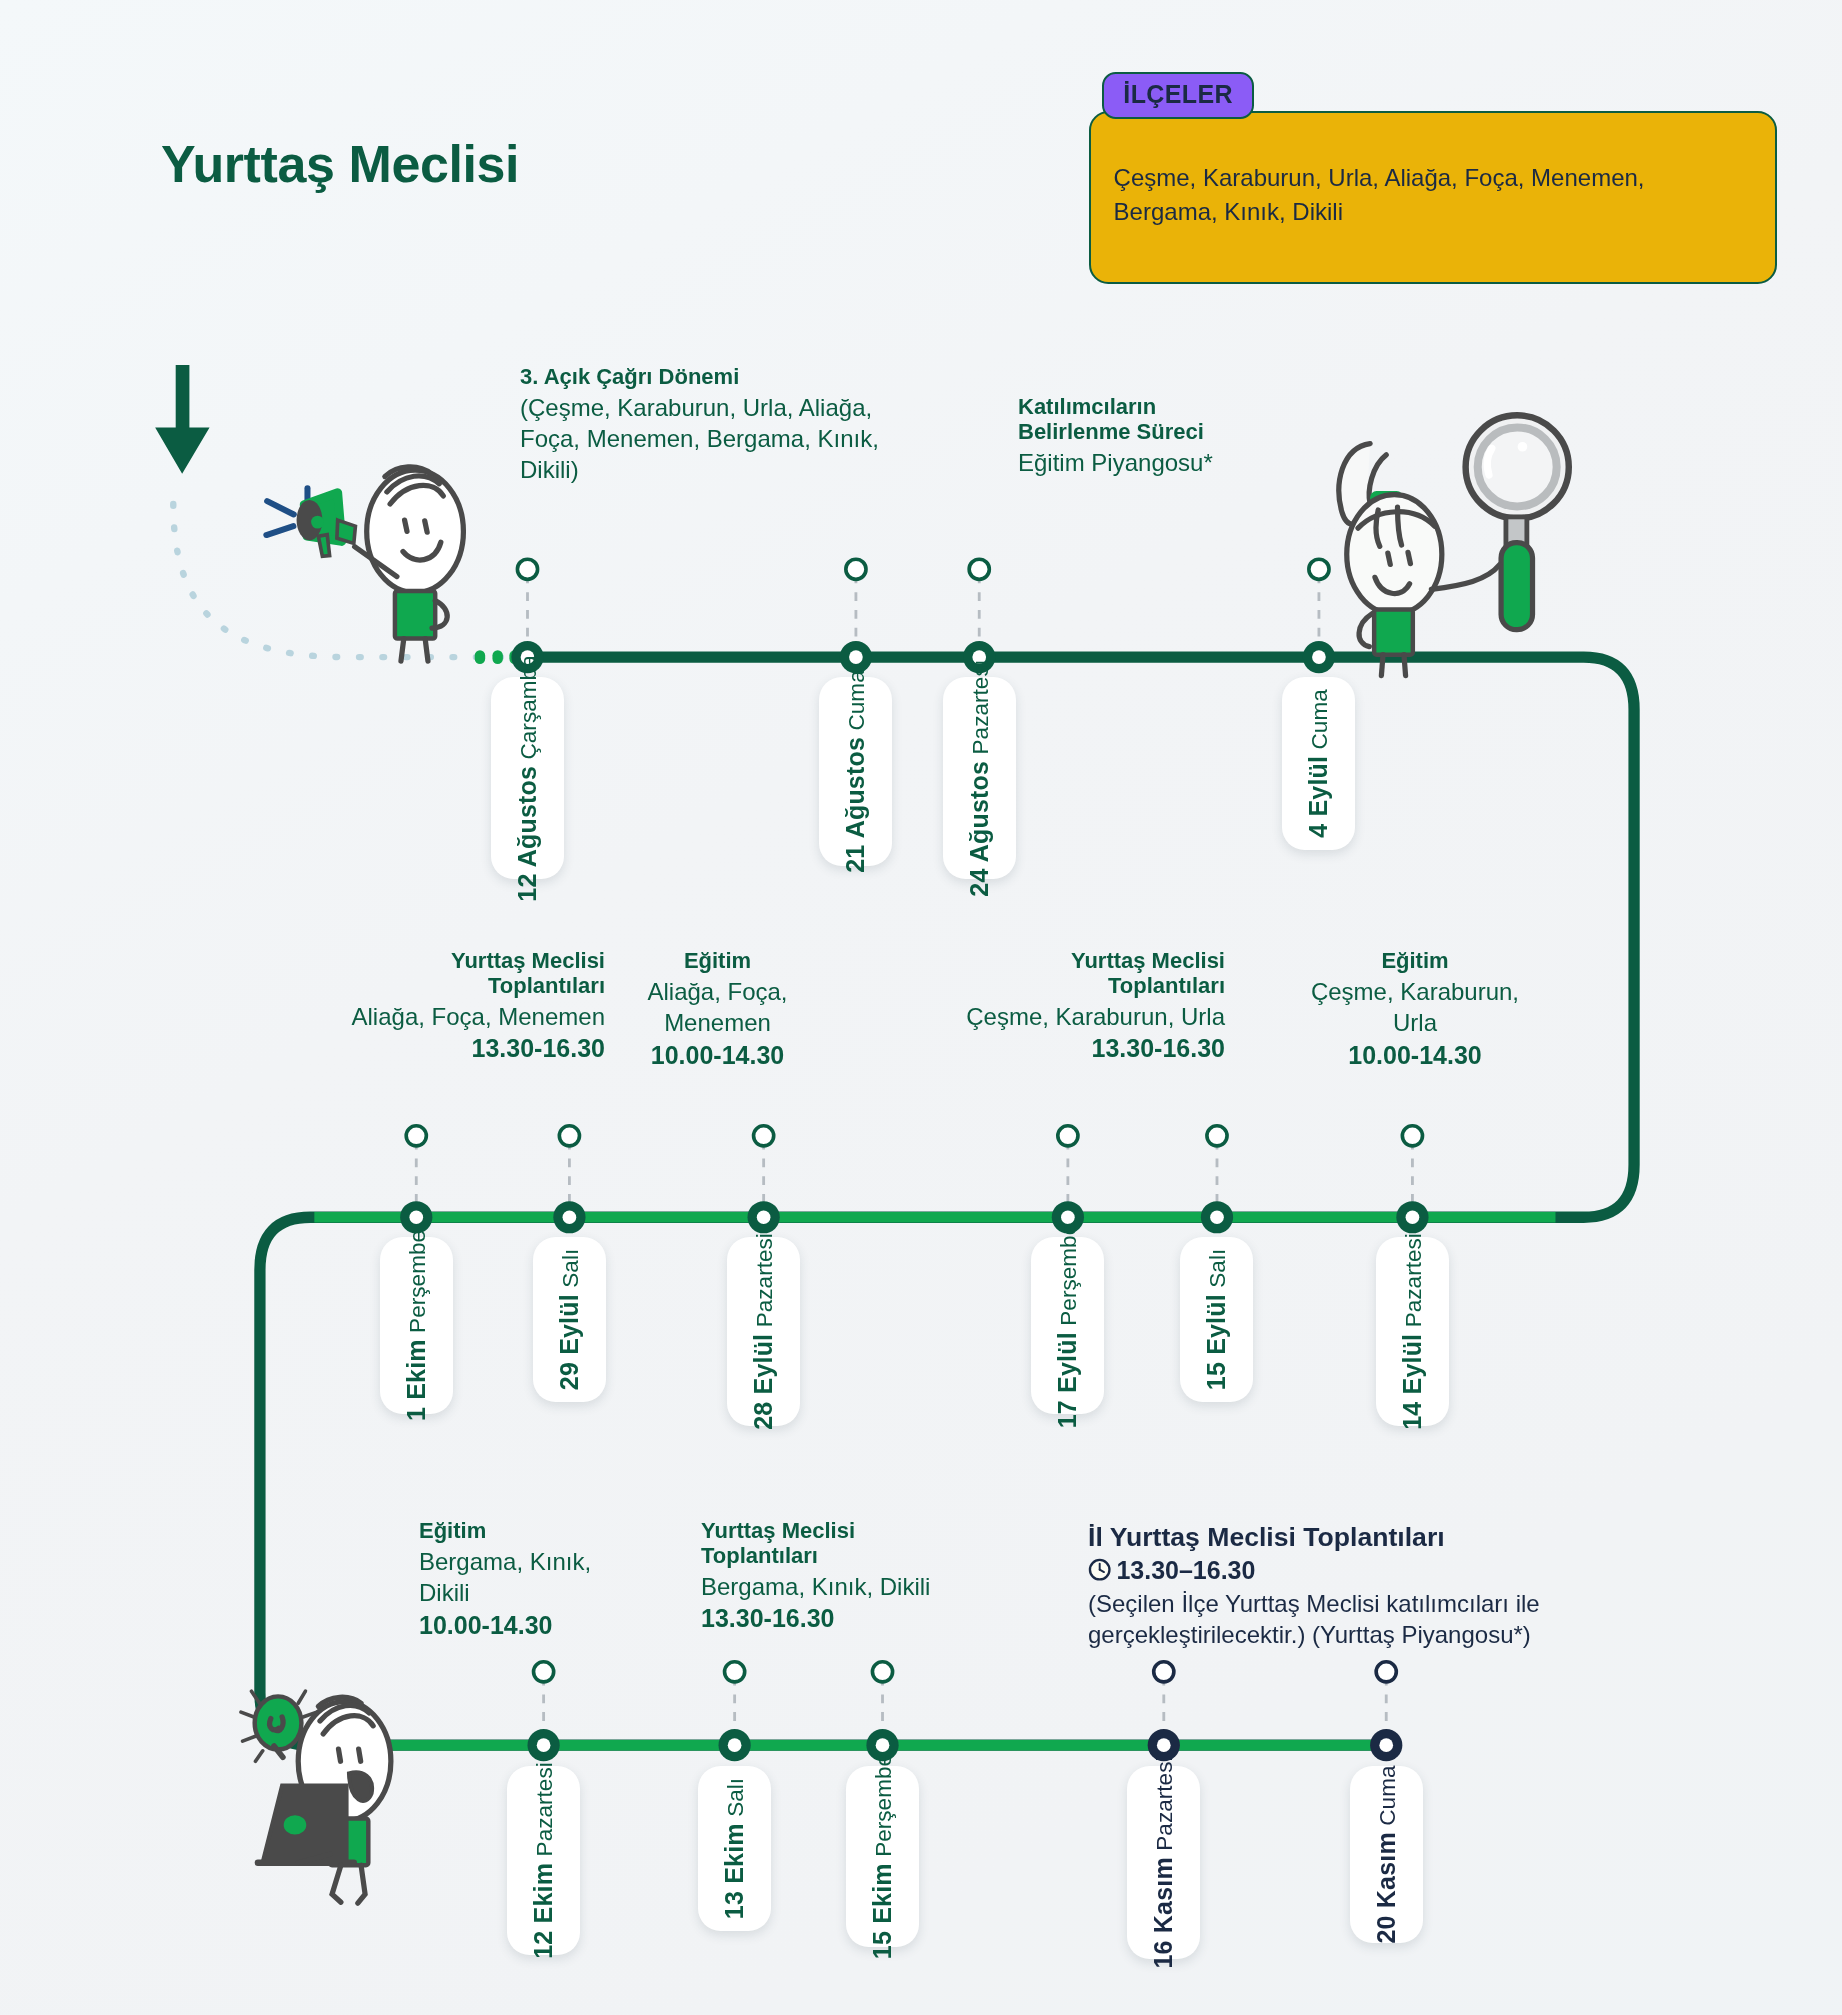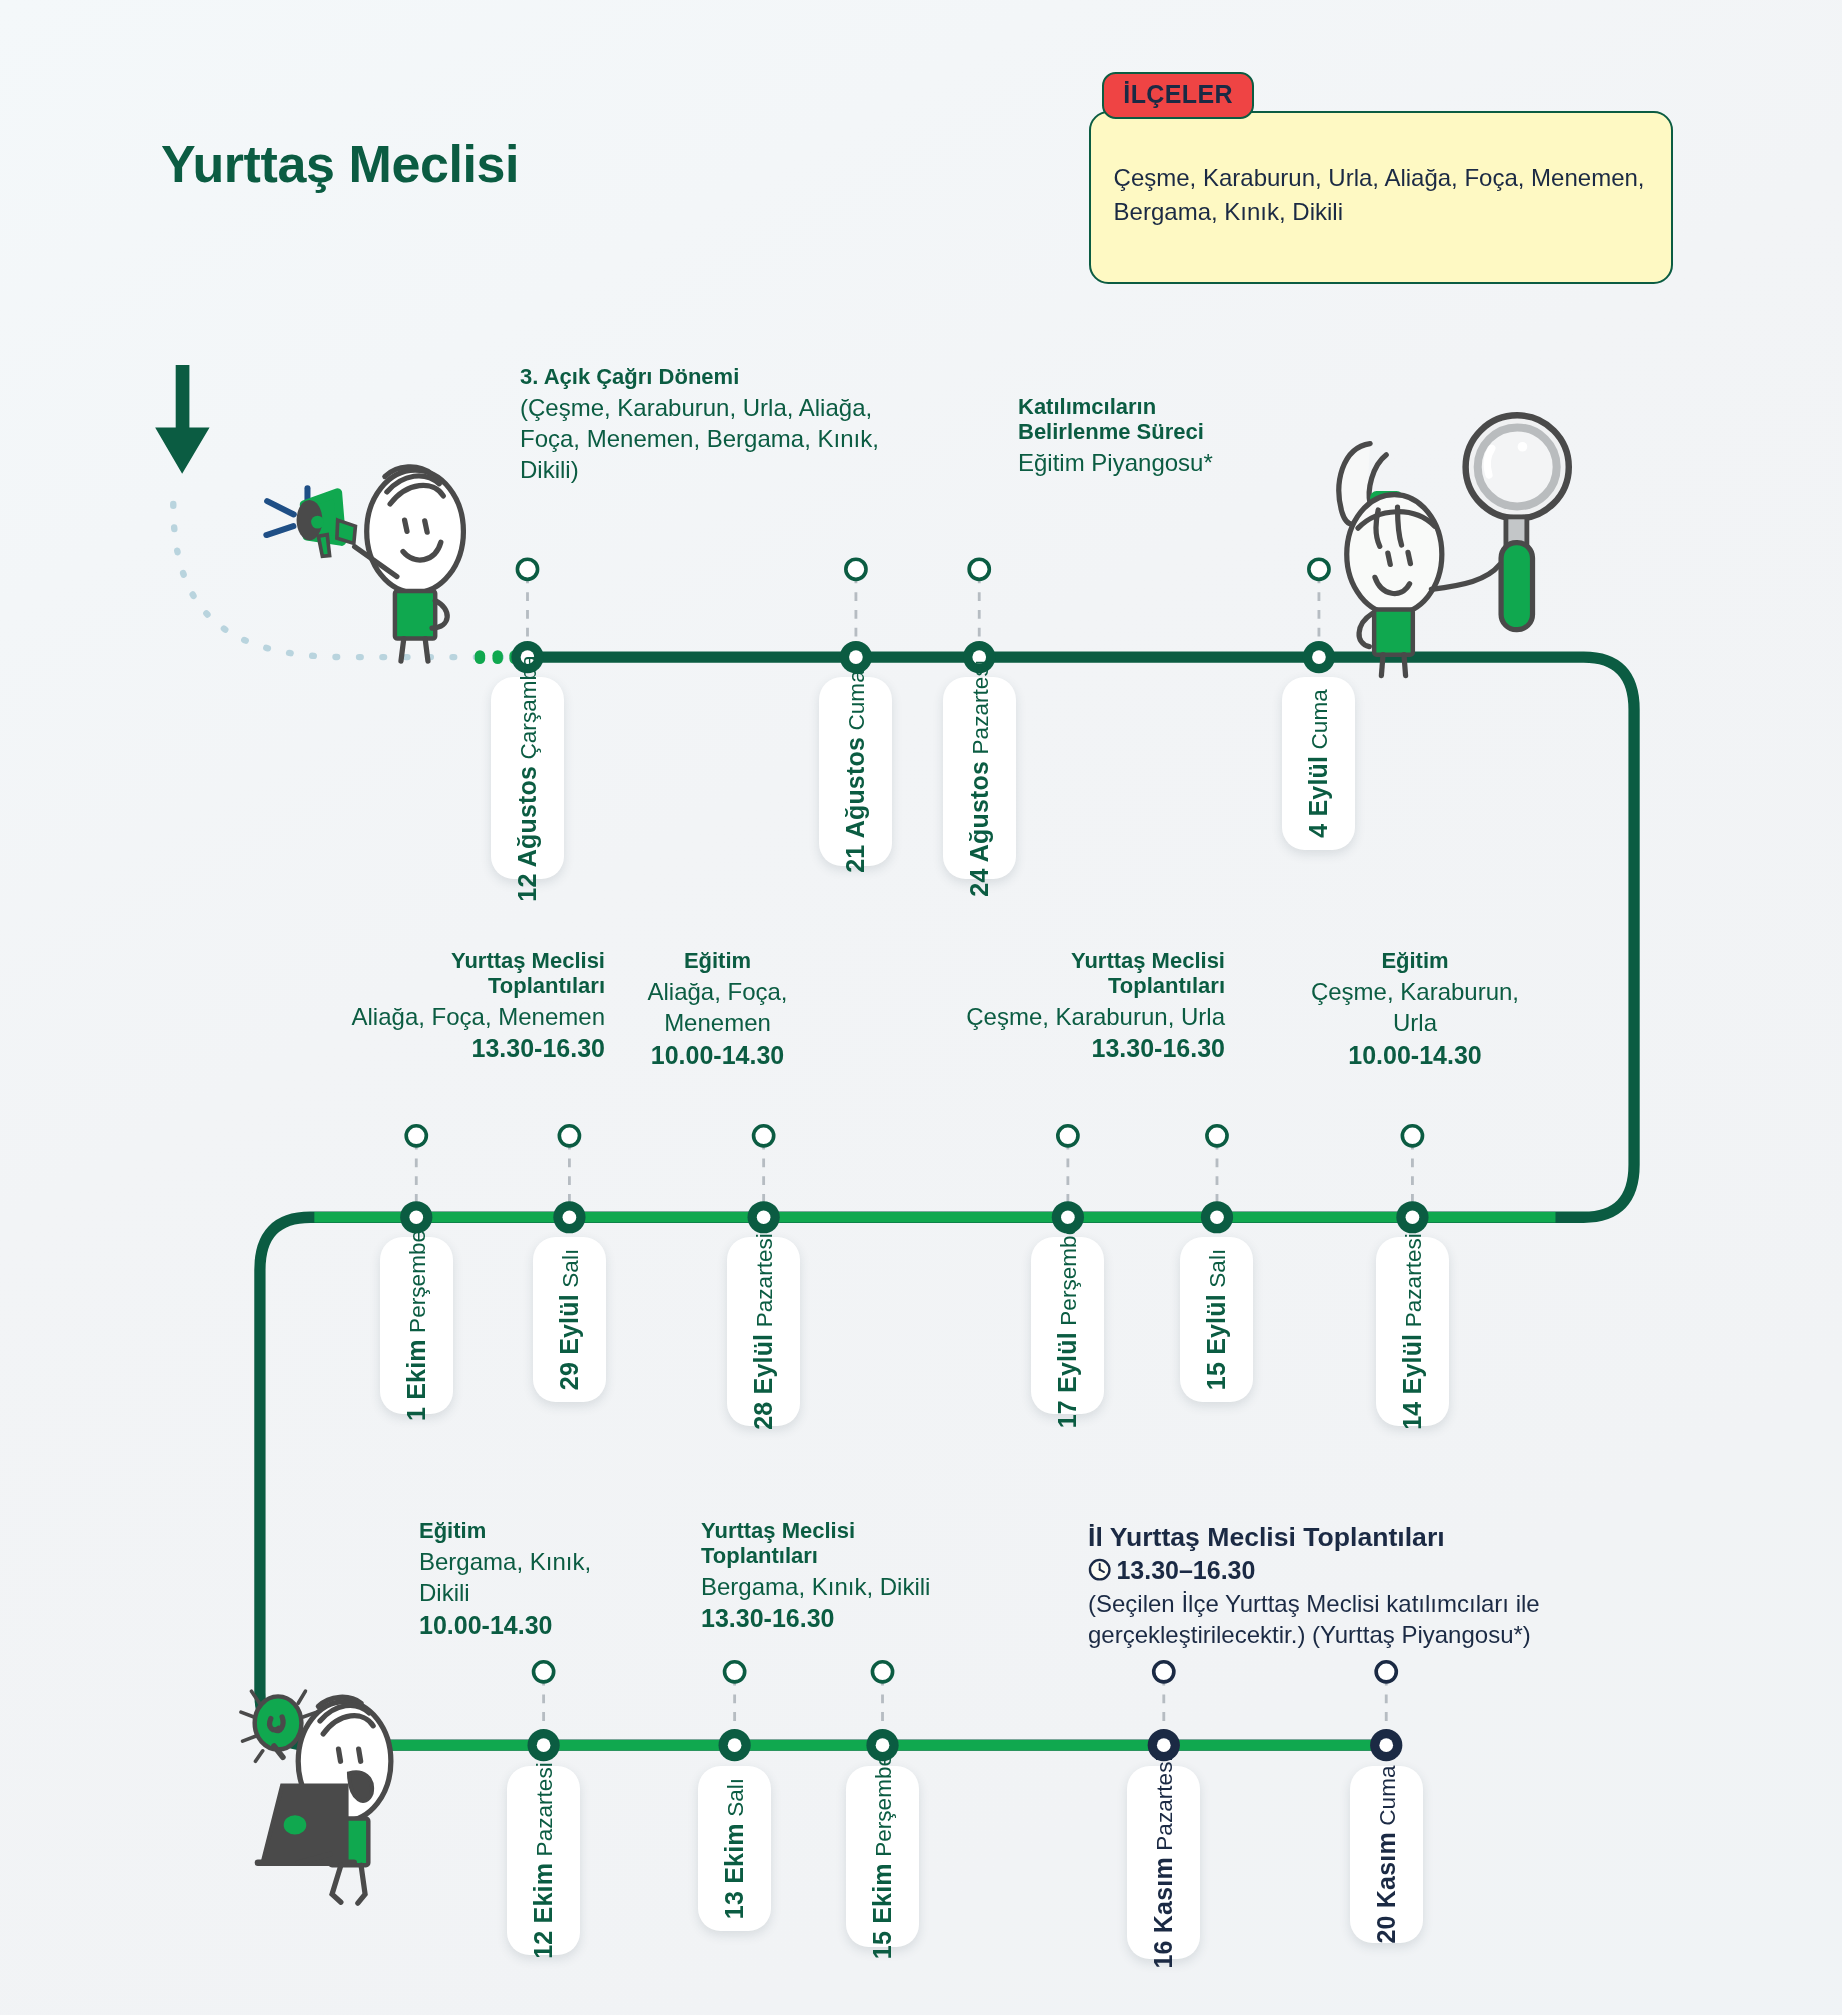"İLÇELER" #ilceler-tab { background: #ef4444 -> #8b5cf6 }
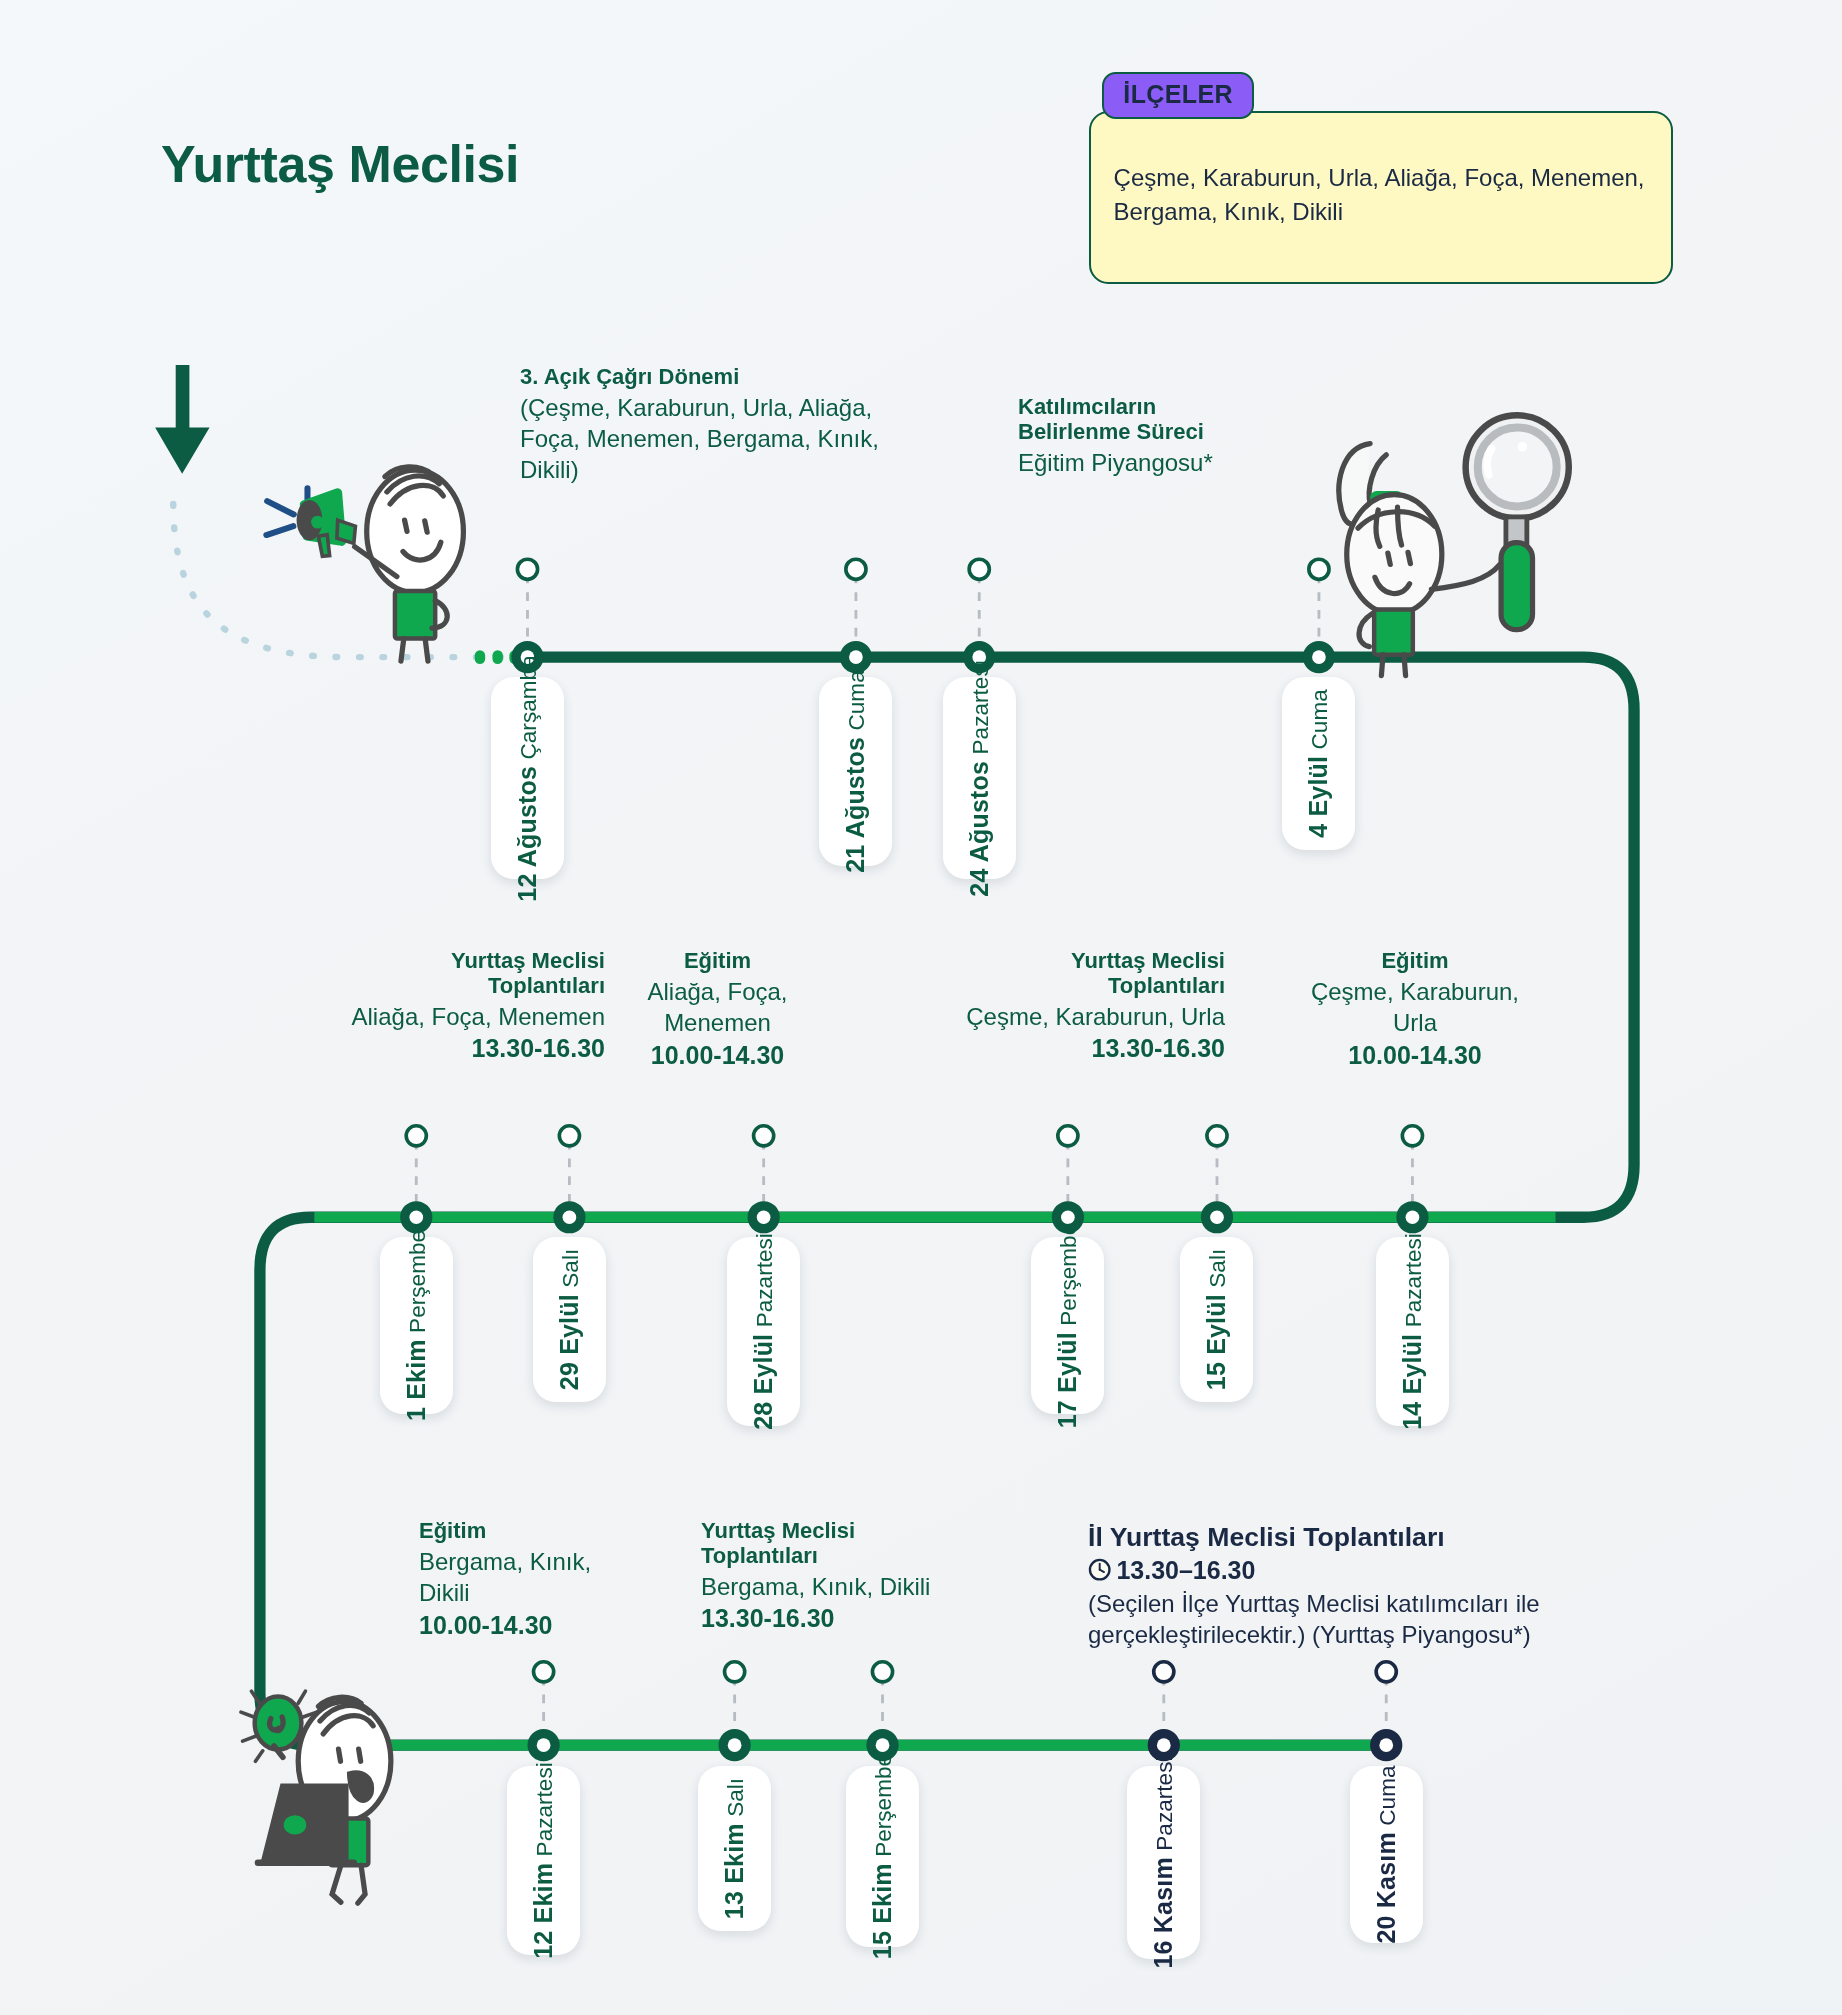"Çeşme, Karaburun, Urla, Aliağa, Foça," #ilceler-card { background: #fef9c3 -> #eab308; width: 584px -> 688px }
